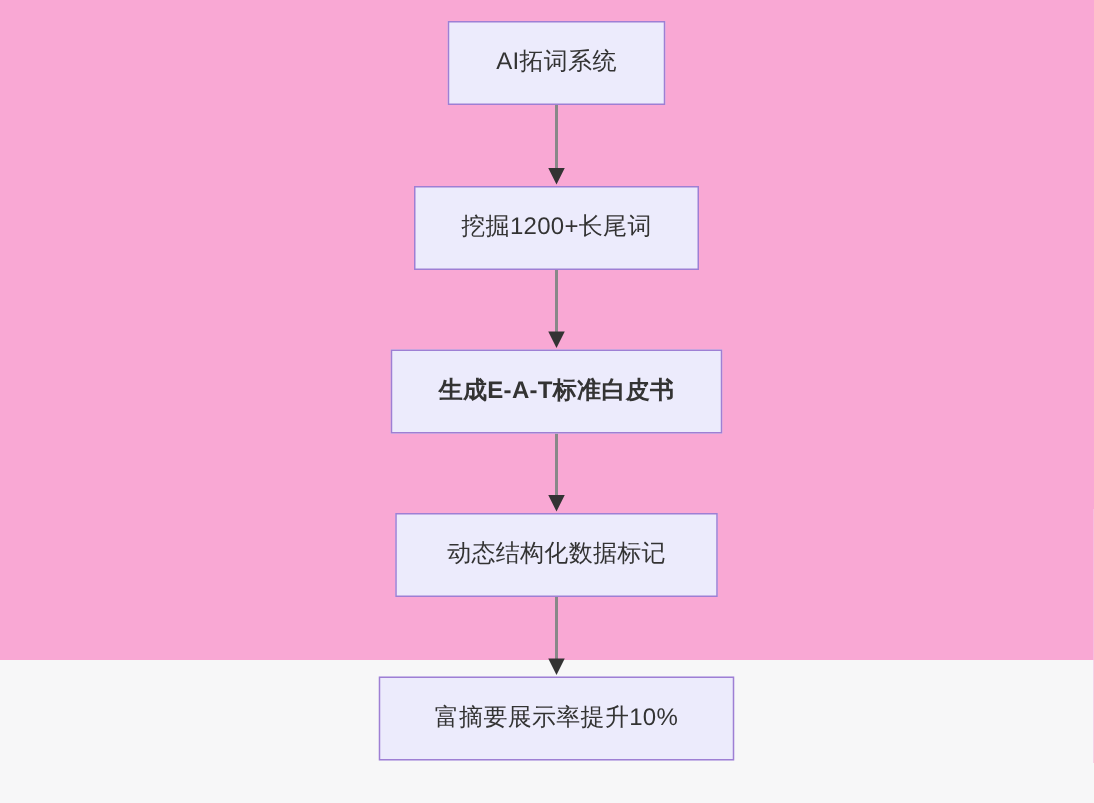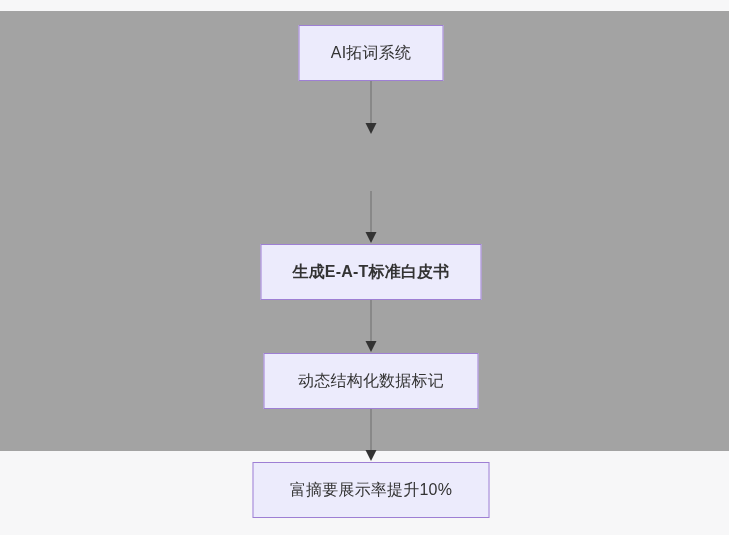"AI拓词系统" #flowchart-canvas { background: #a3a3a3 -> #f9a8d4; margin-top: 11px -> none }
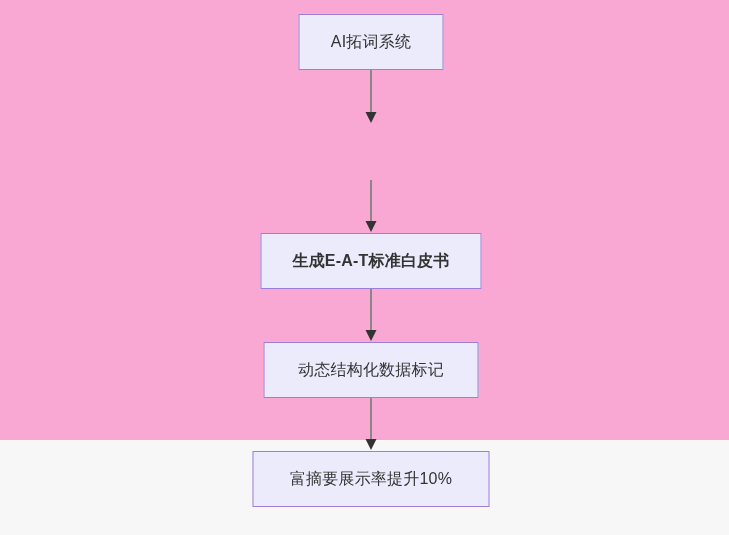"挖掘1200+长尾词" div.flow-node { html: none -> <div> <span>挖掘1200+长尾词</span> </div> }
